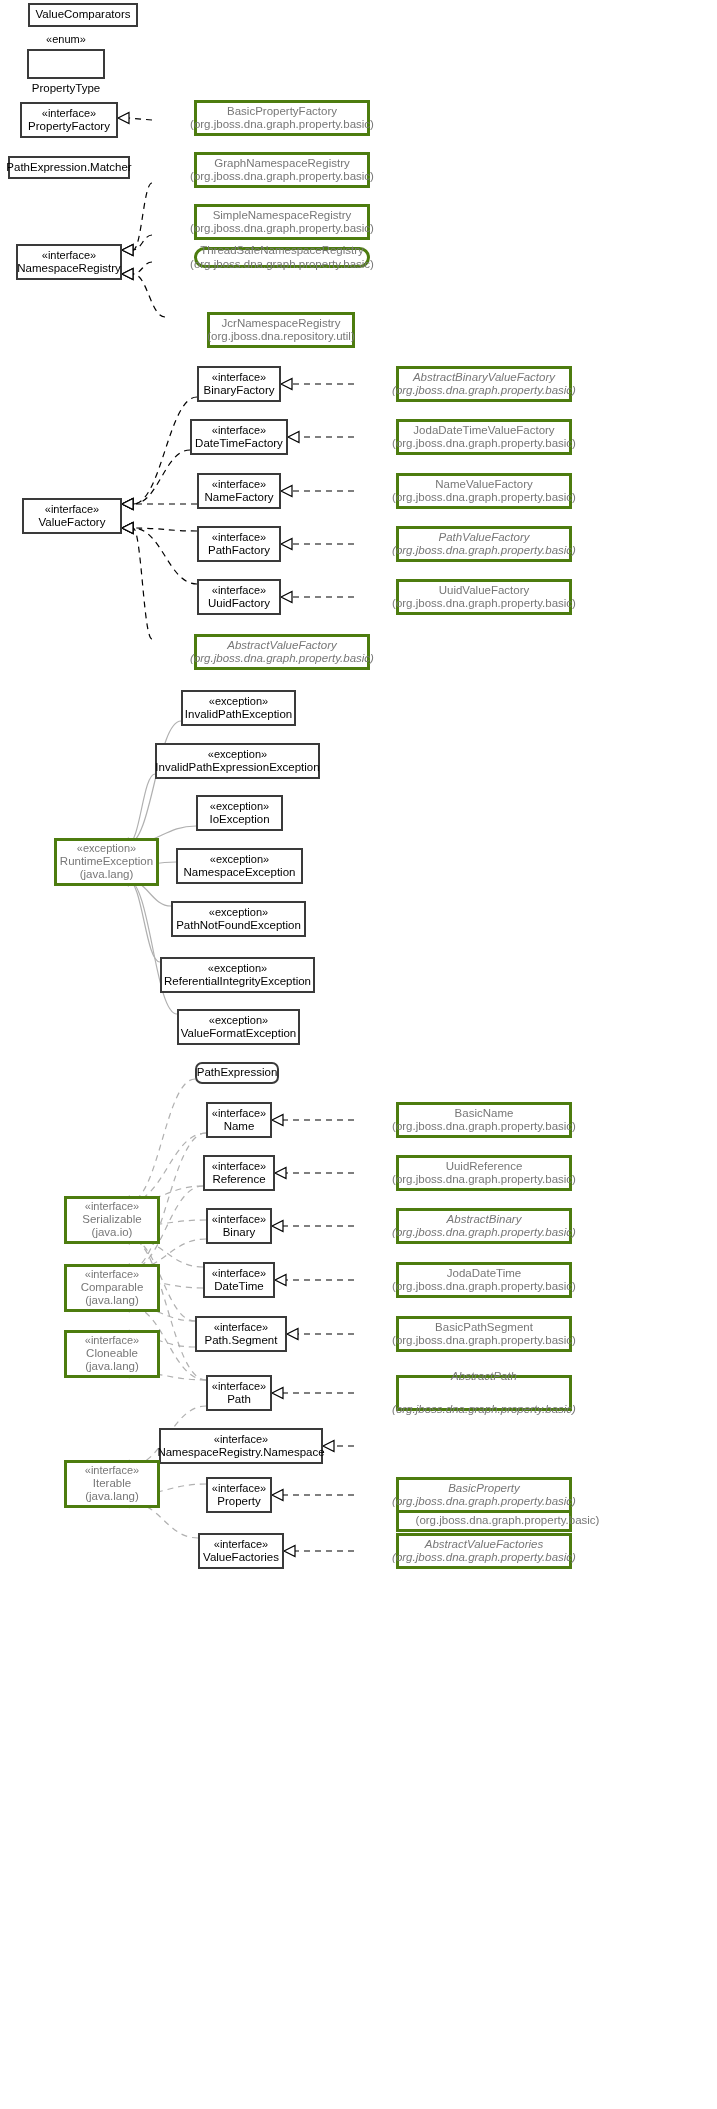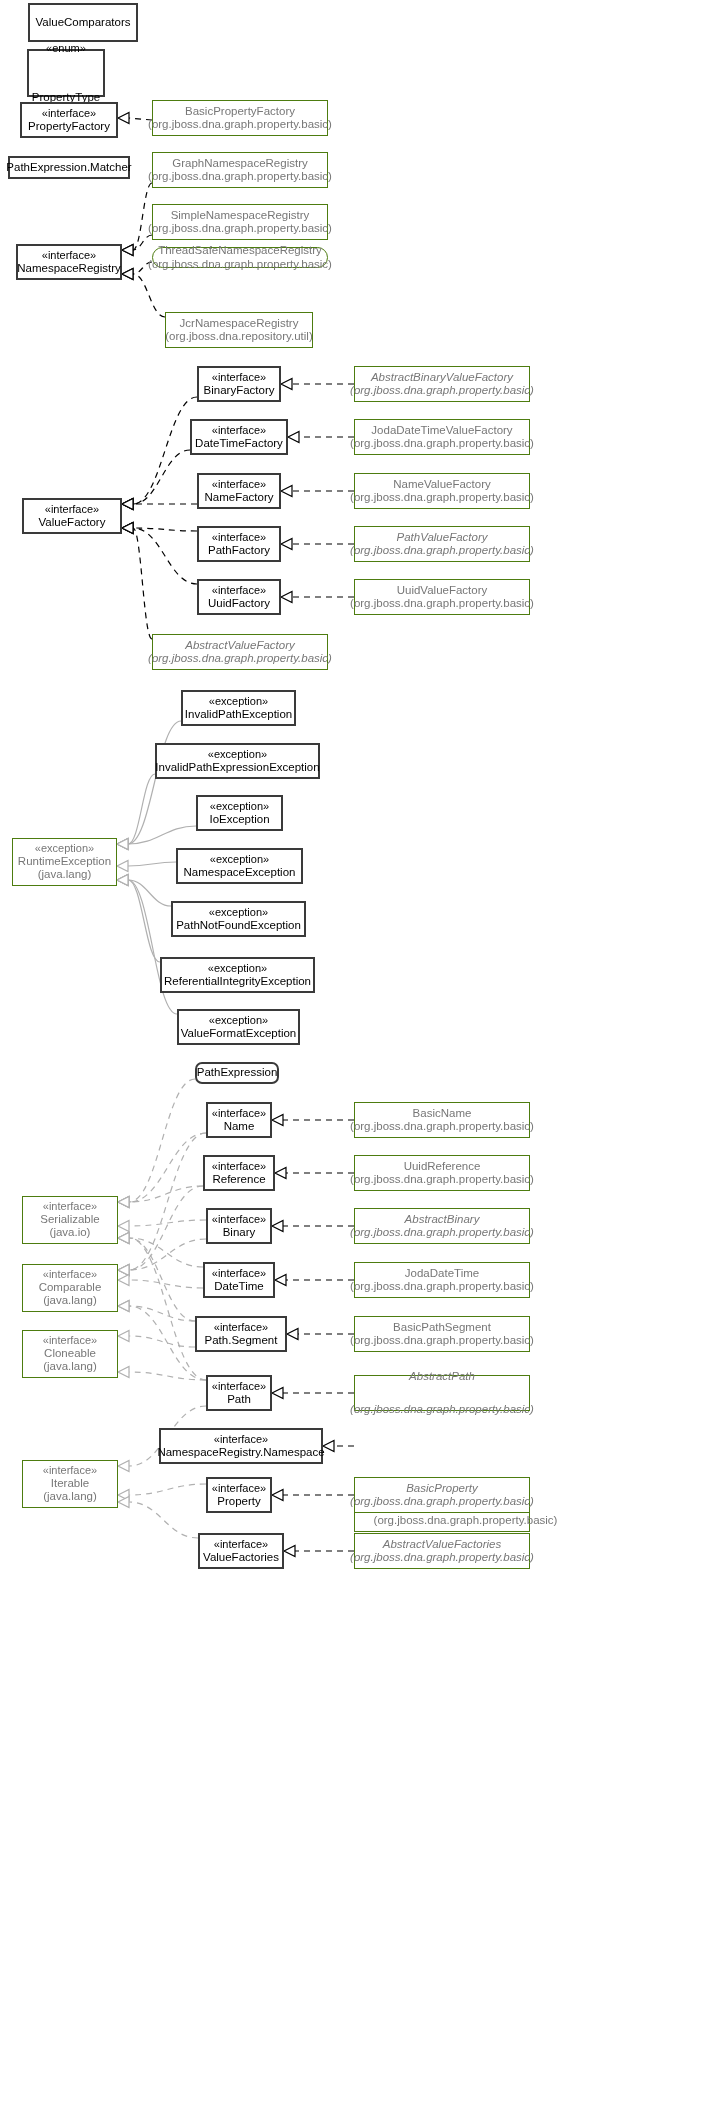"ValueComparators" div.node { height: 39px -> 24px }
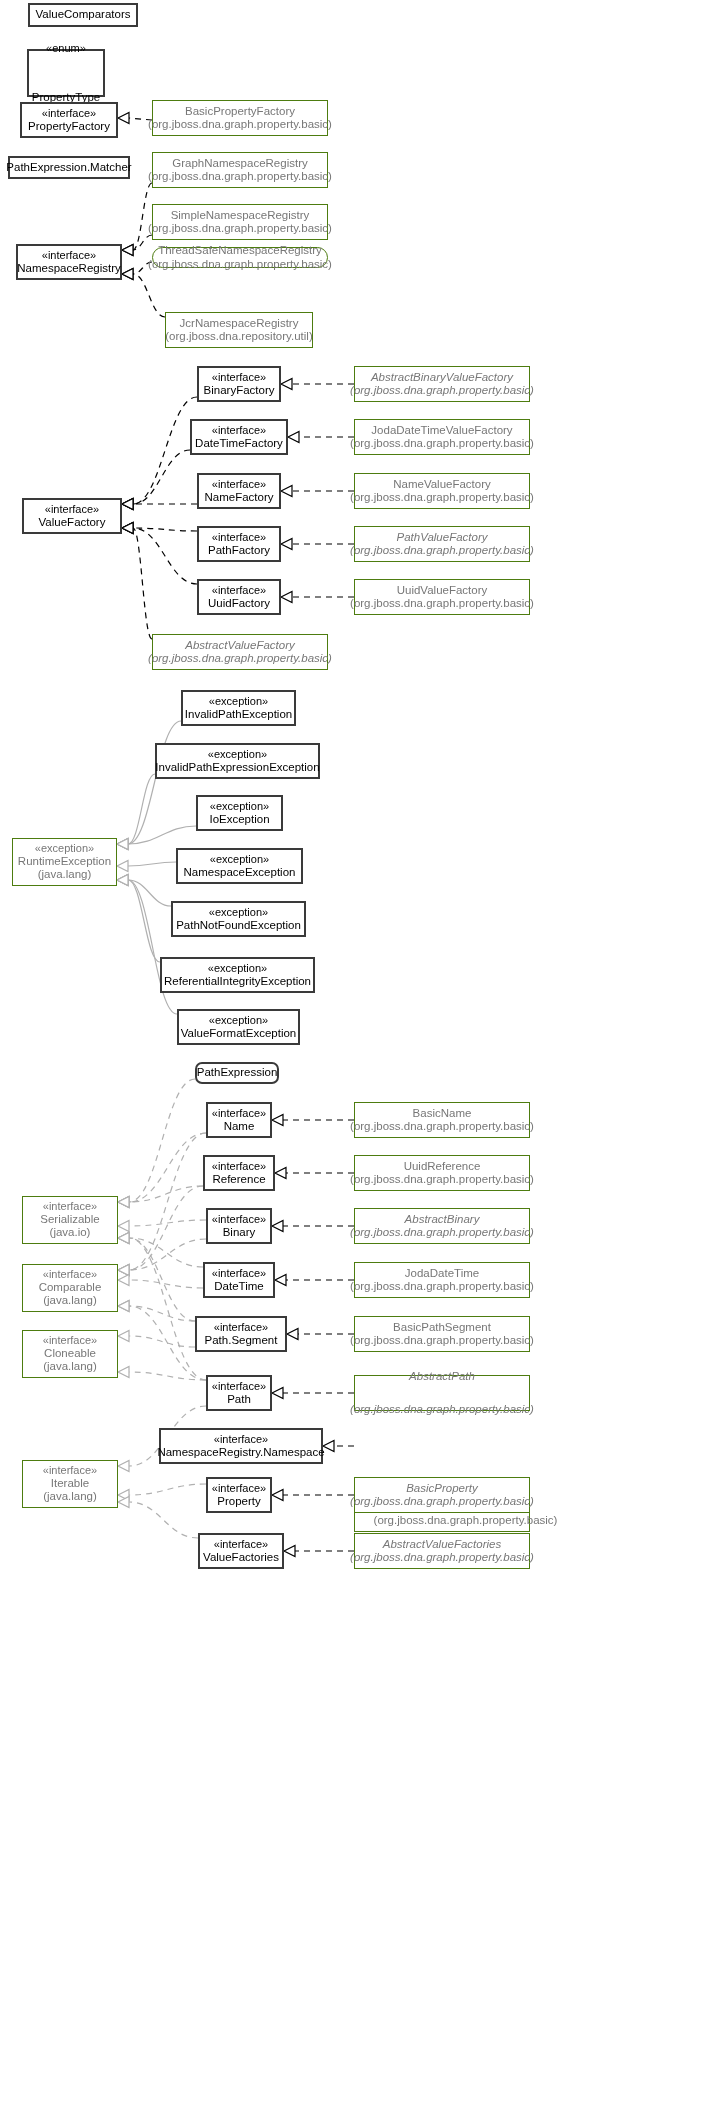"«enum»" div.node { height: 48px -> 30px }
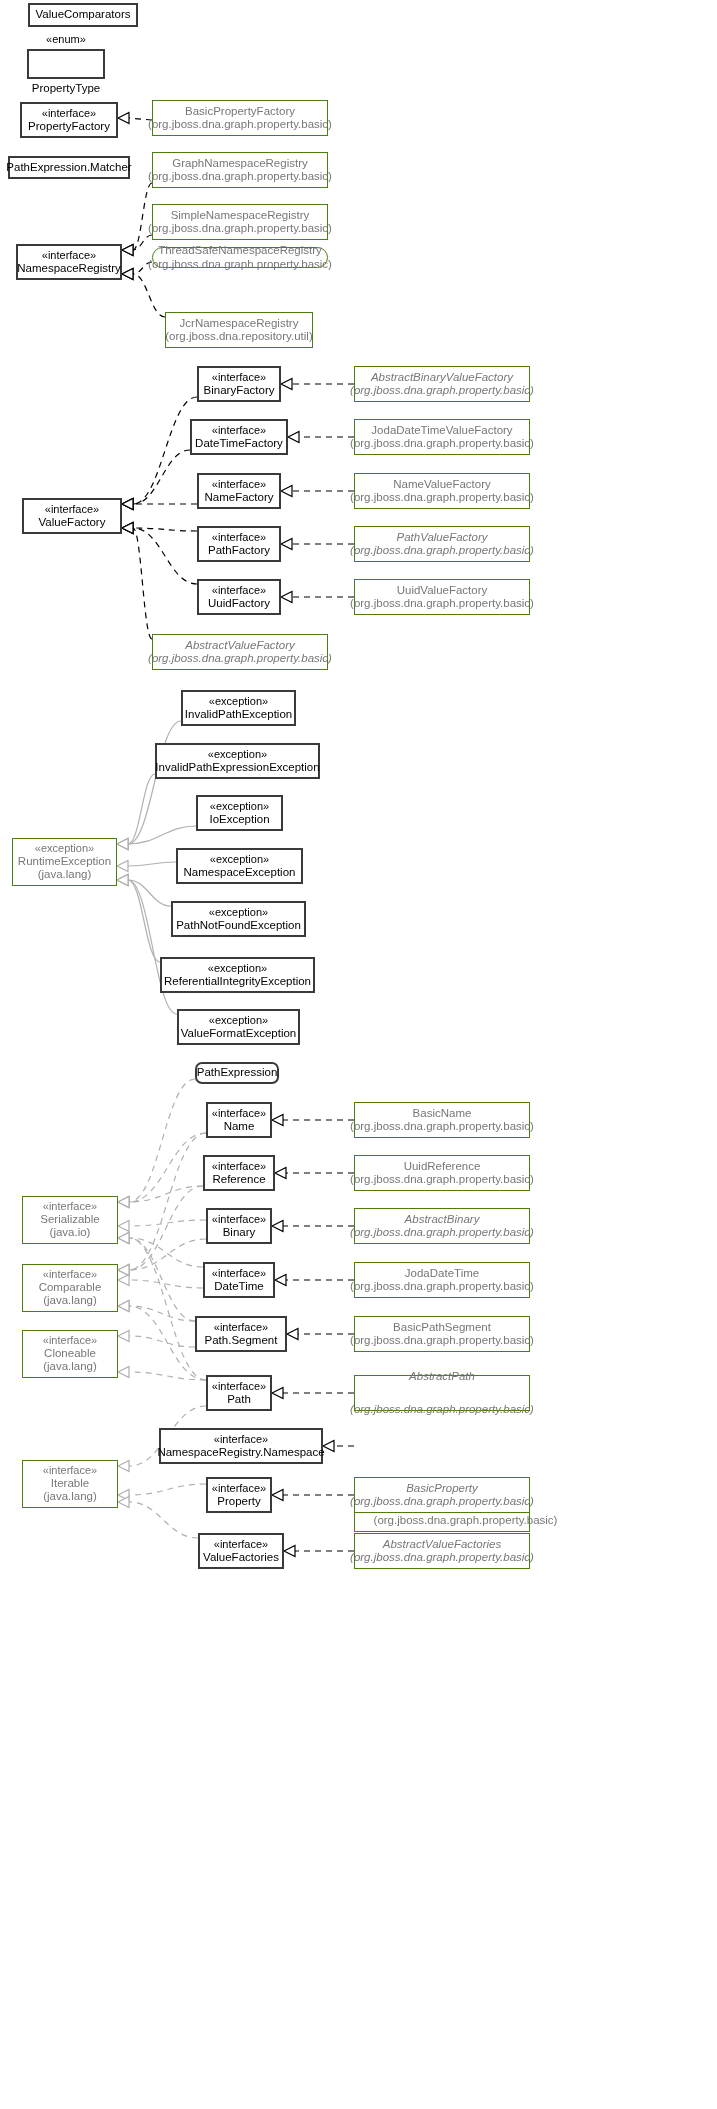"BasicPropertyFactory" .node.secondary { border: 1px solid #4d7c0f -> 3px solid #4d7c0f; margin-left: none -> 42px }
